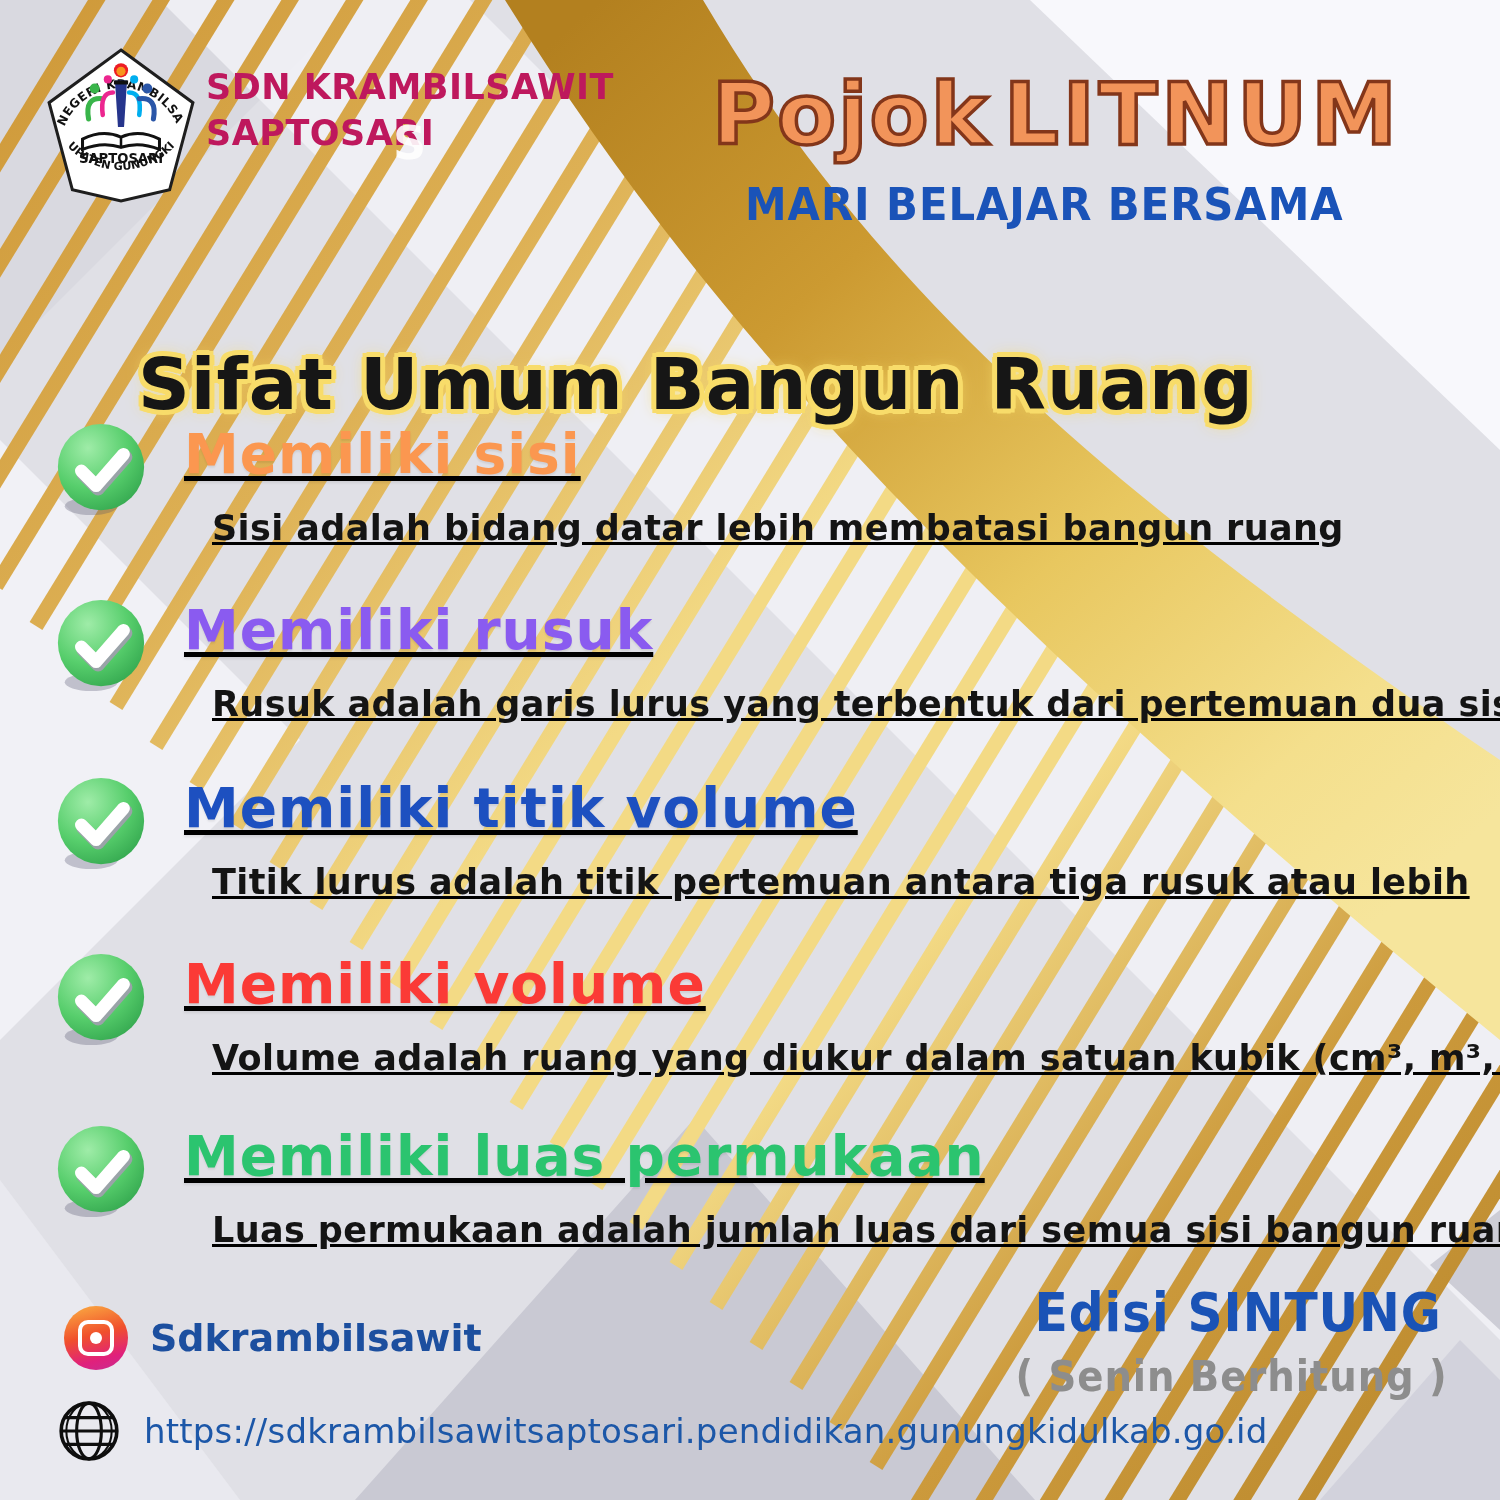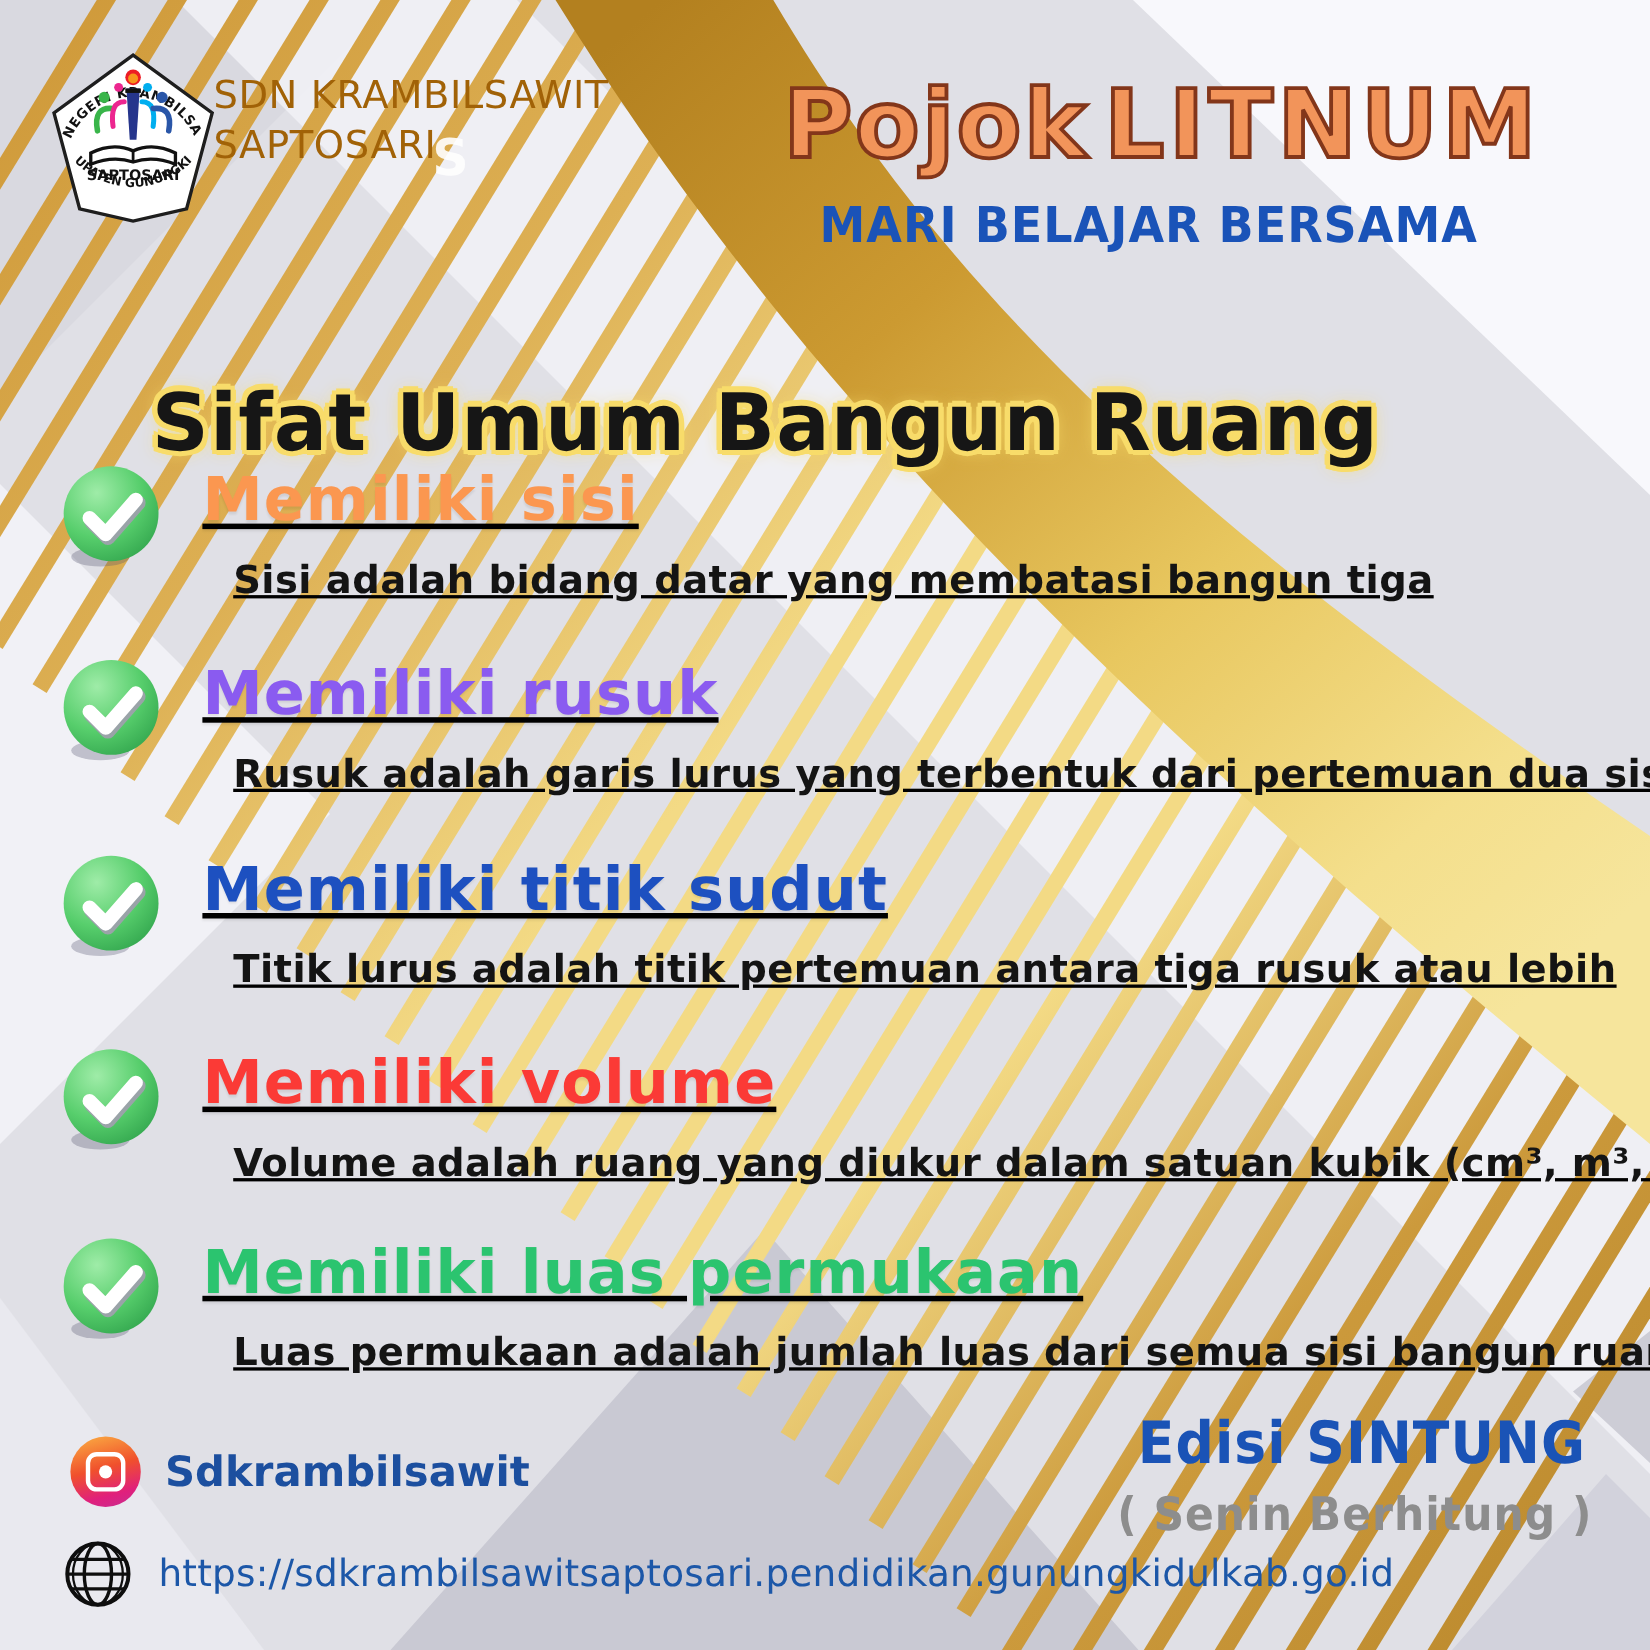"SDN KRAMBILSAWIT" .school-name { color: #a16207 -> #be185d; font-weight: 400 -> 700; left: 194px -> 206px }
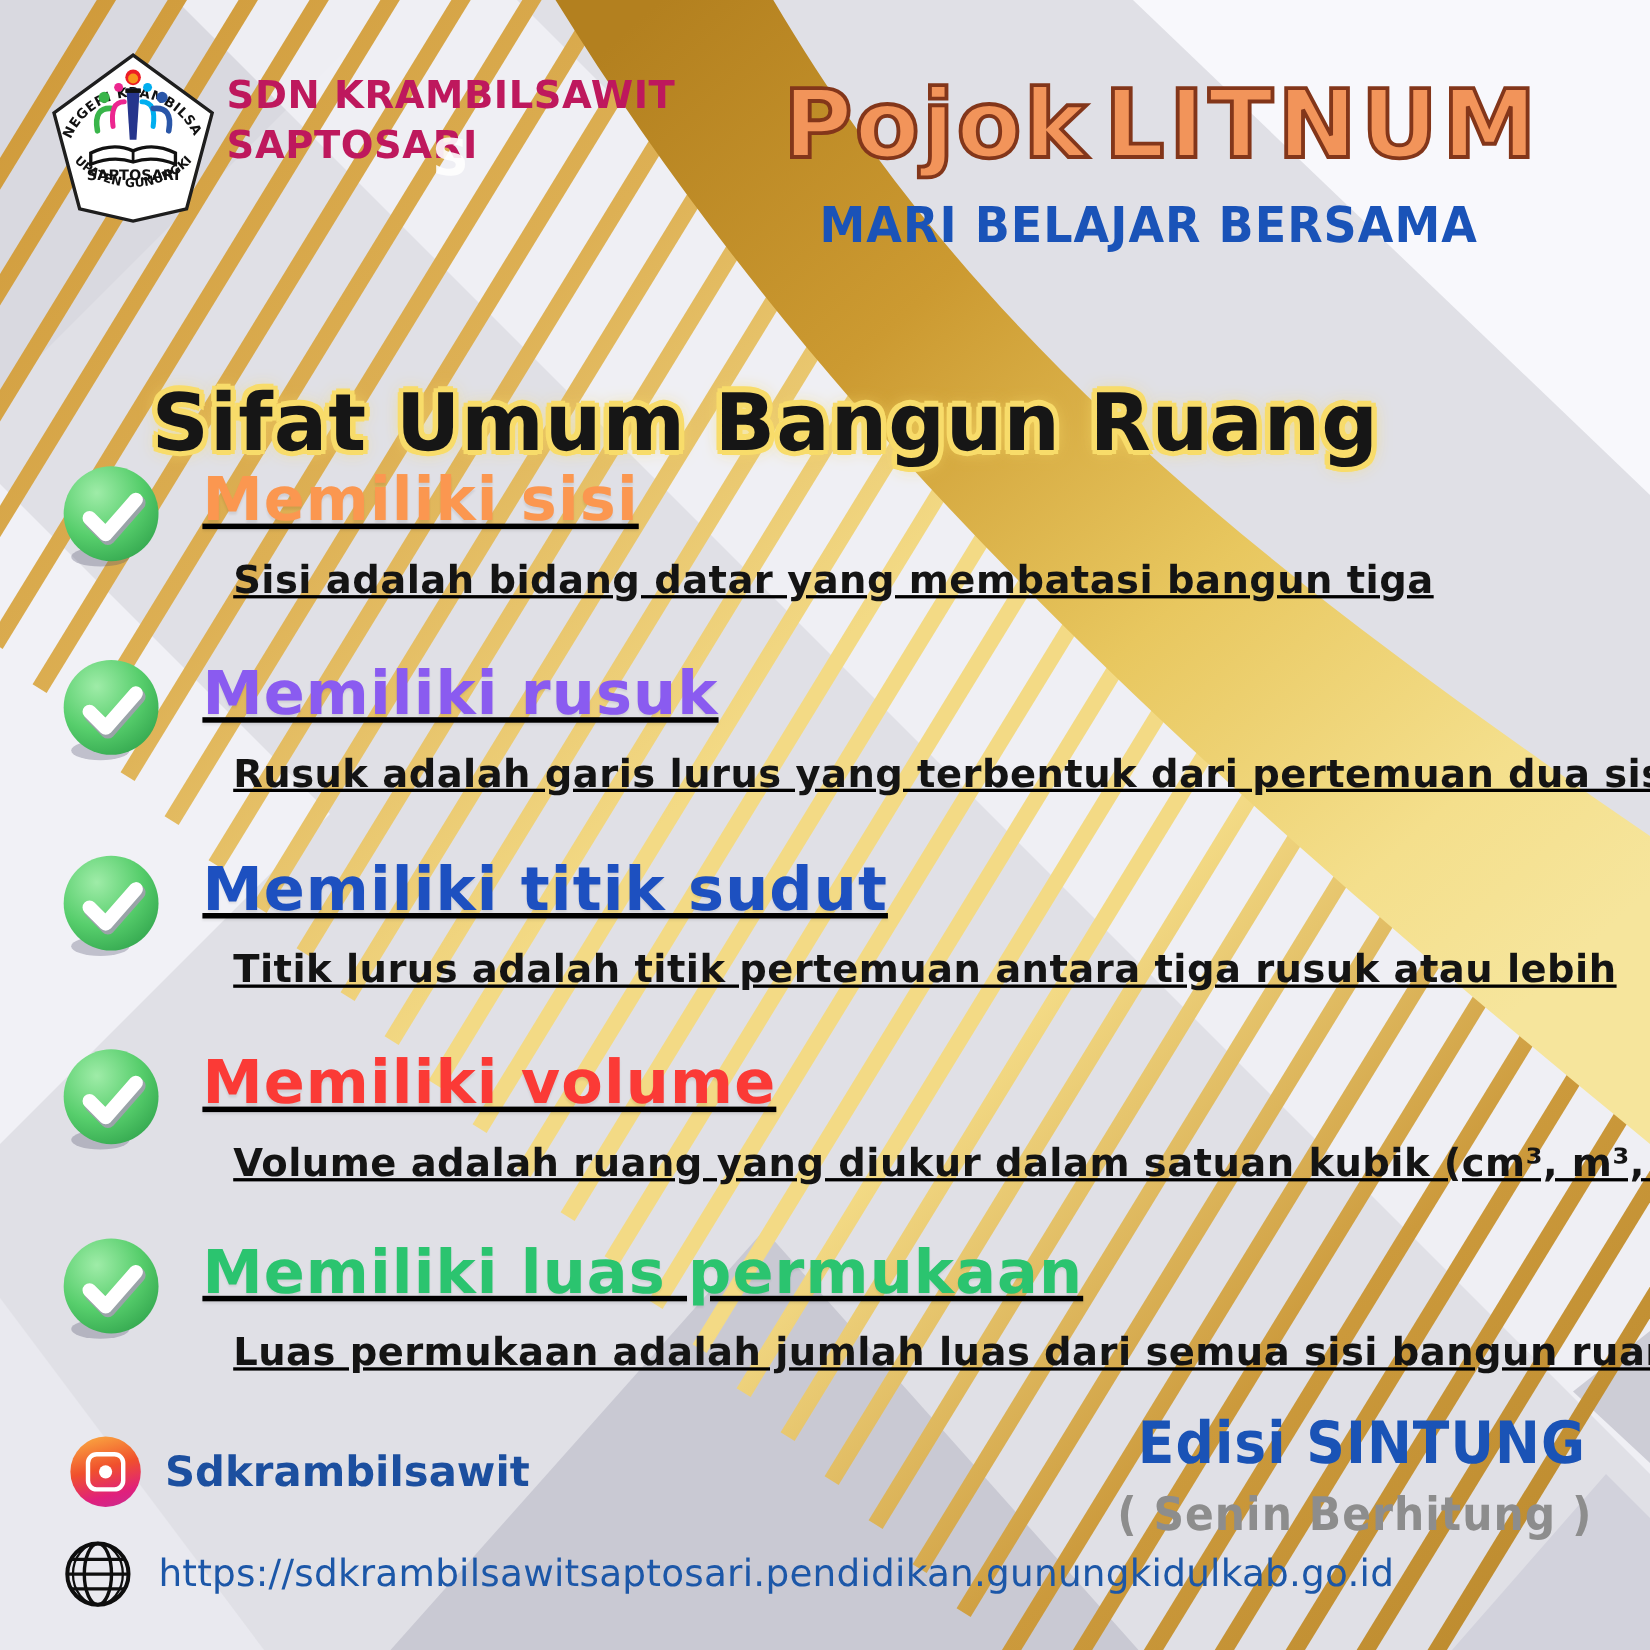"Sisi adalah bidang datar yang" p.item-desc { text: yang membatasi bangun tiga -> lebih membatasi bangun ruang }
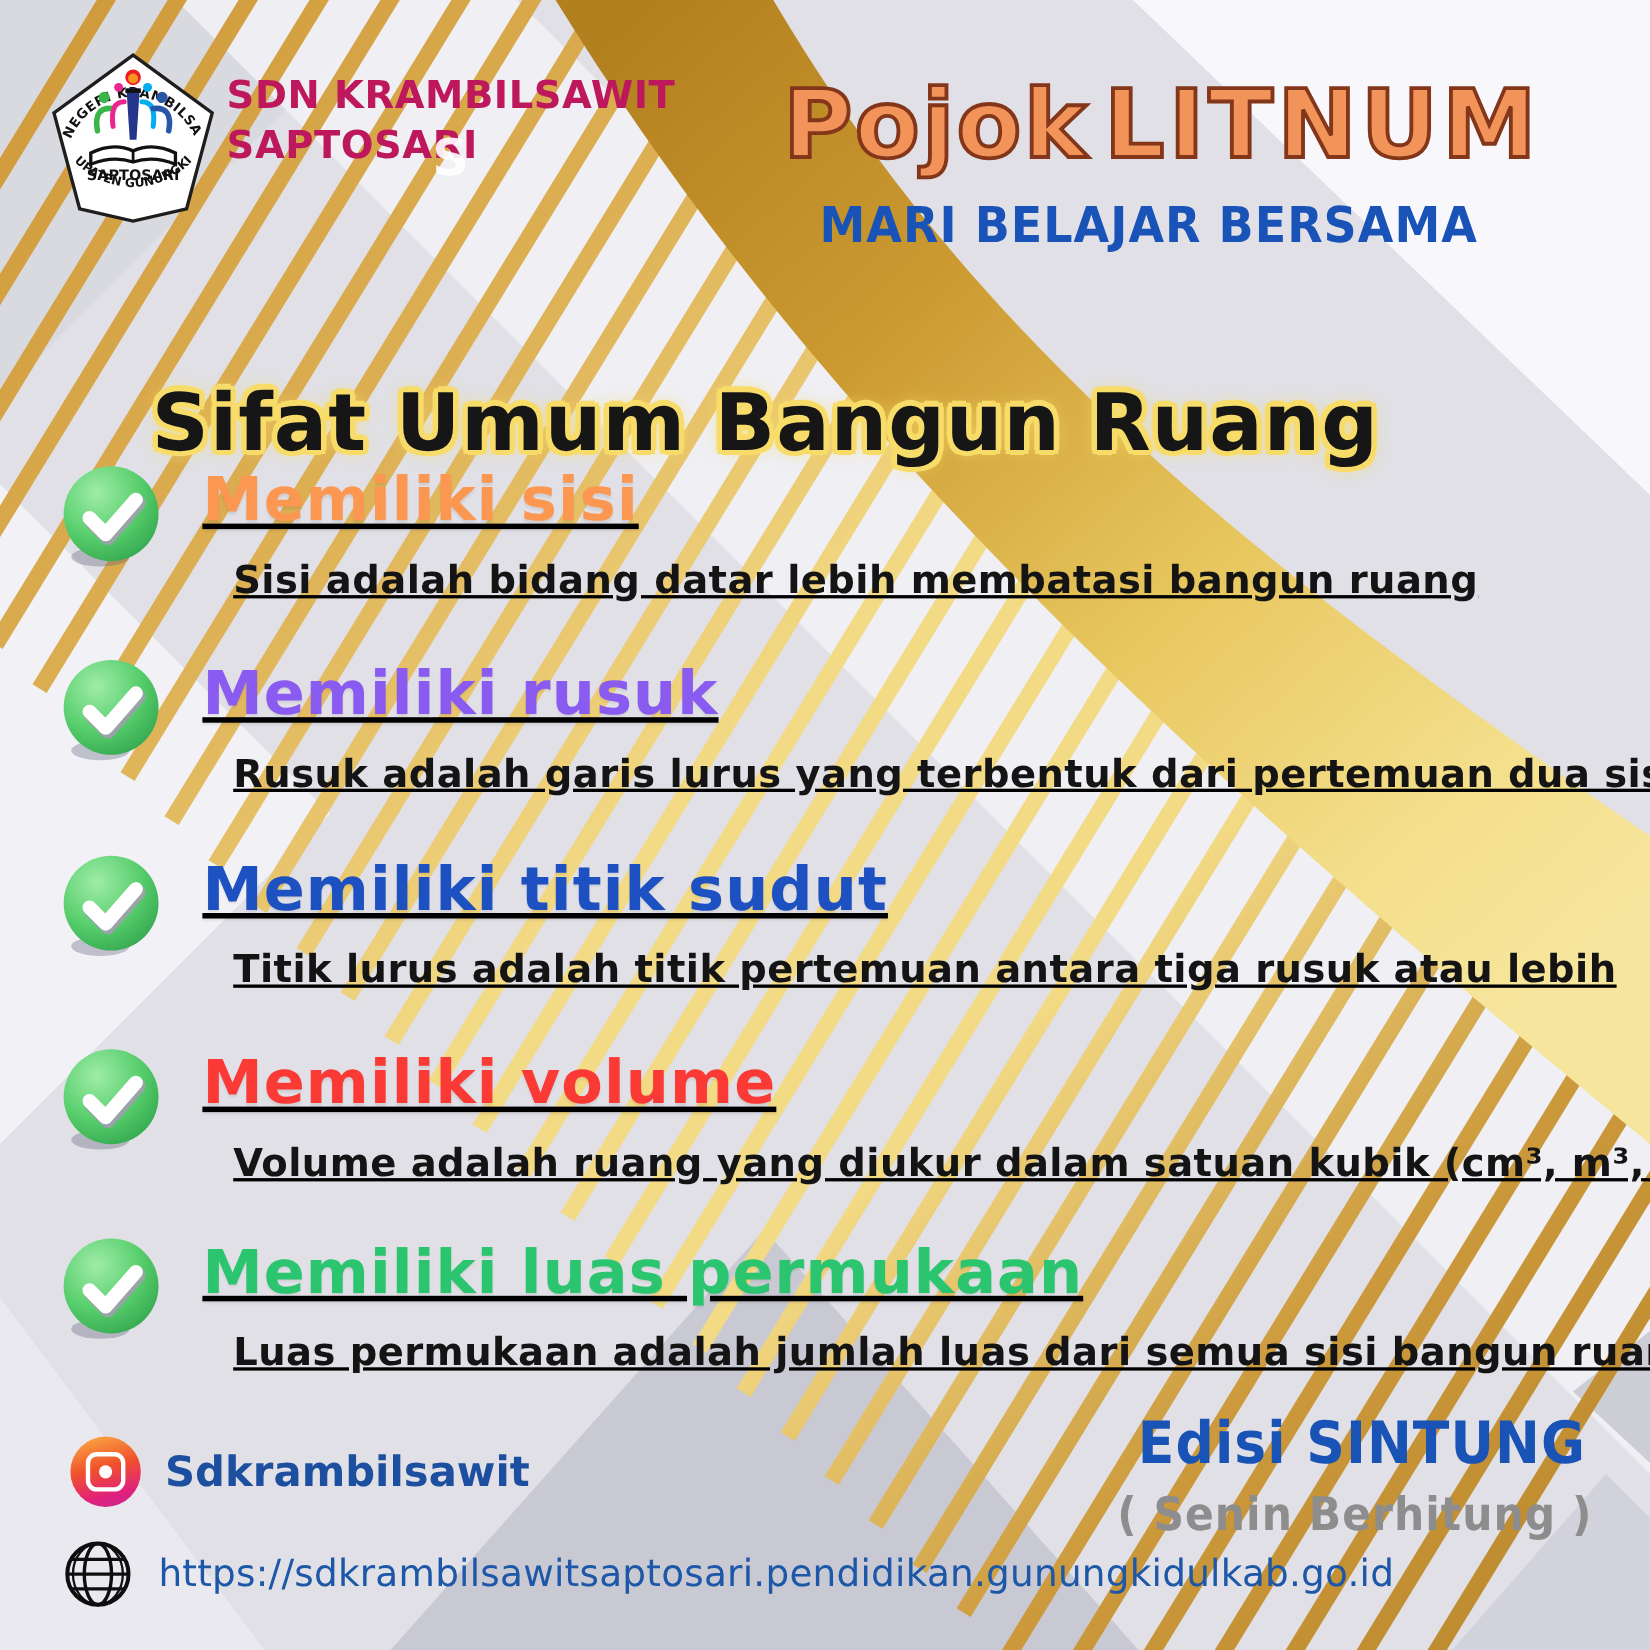"Memiliki titik sudut" h2.item-heading { text: sudut -> volume }
